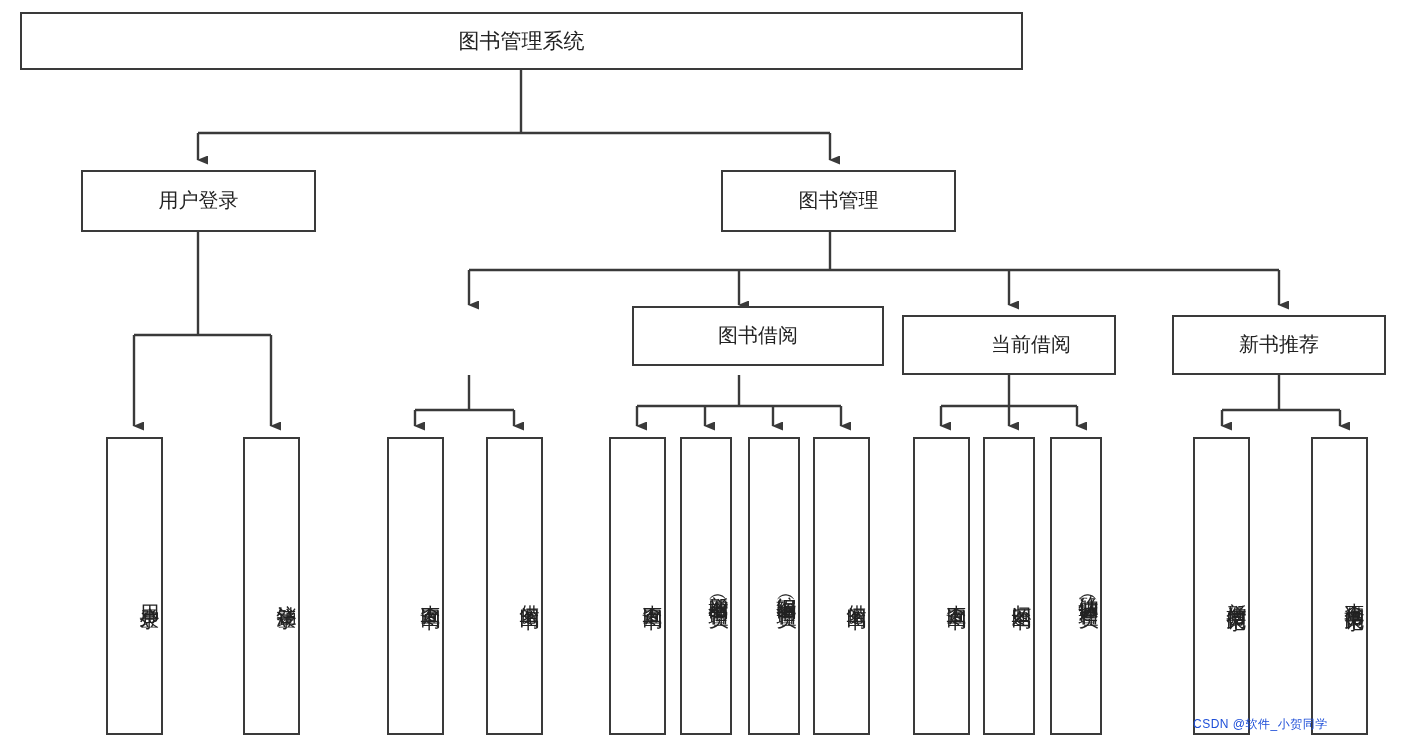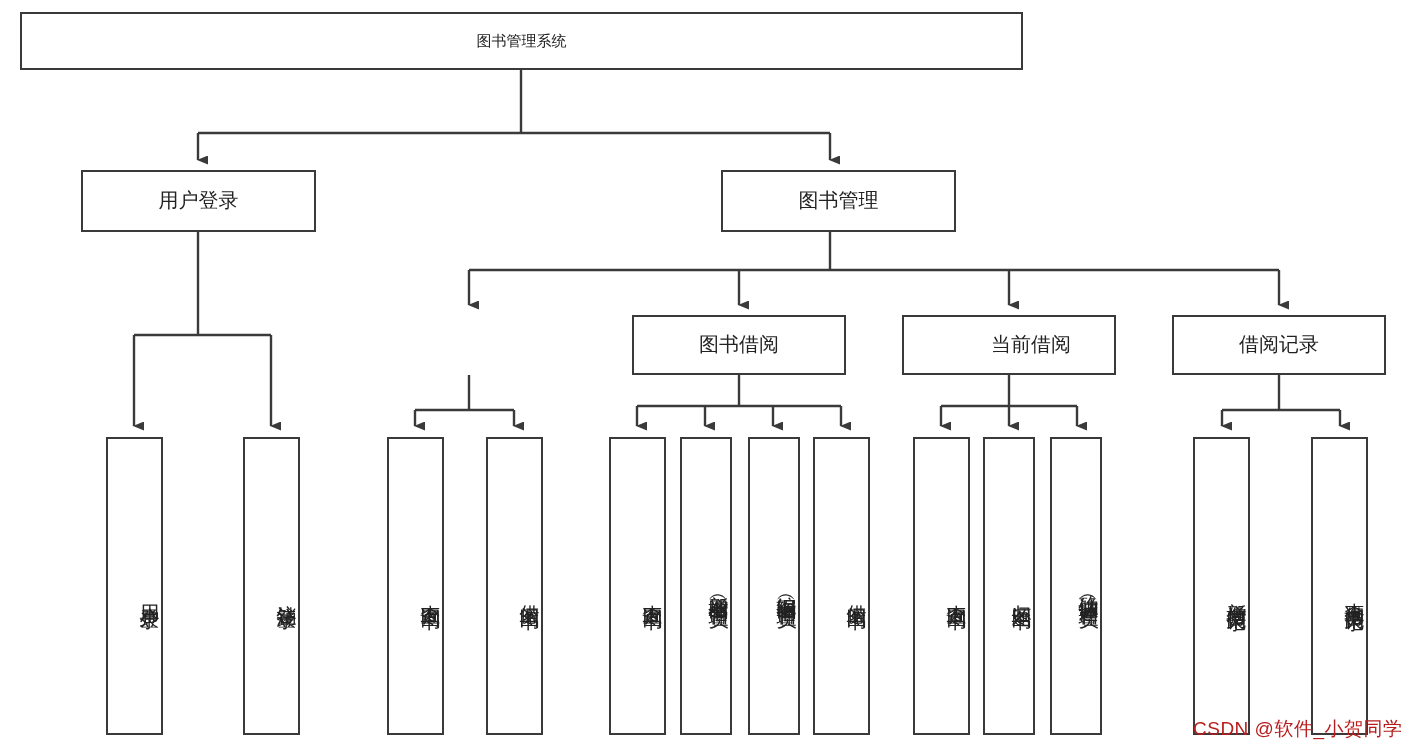"图书管理系统" .node.root { font-size: 15px -> 21px }
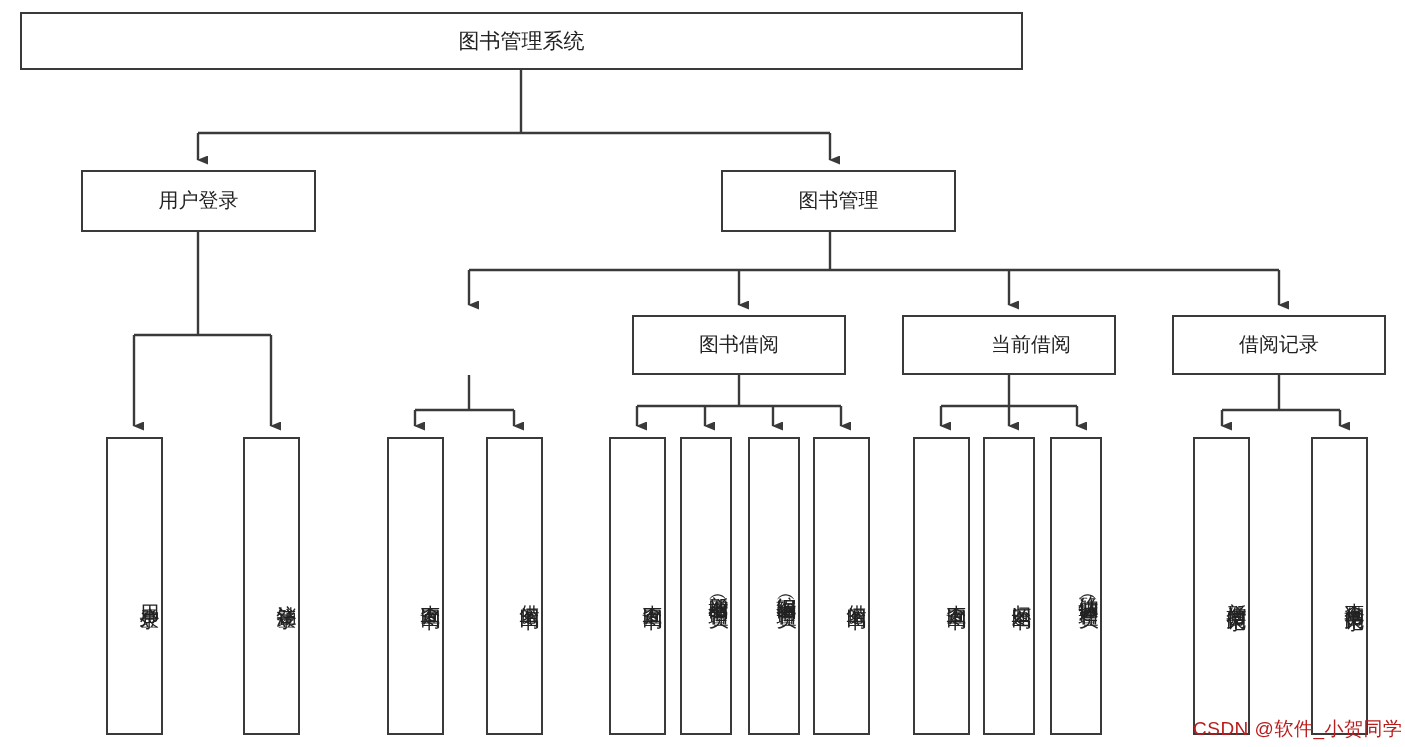"图书借阅" div.node { top: 315px -> 306px; width: 214px -> 252px }
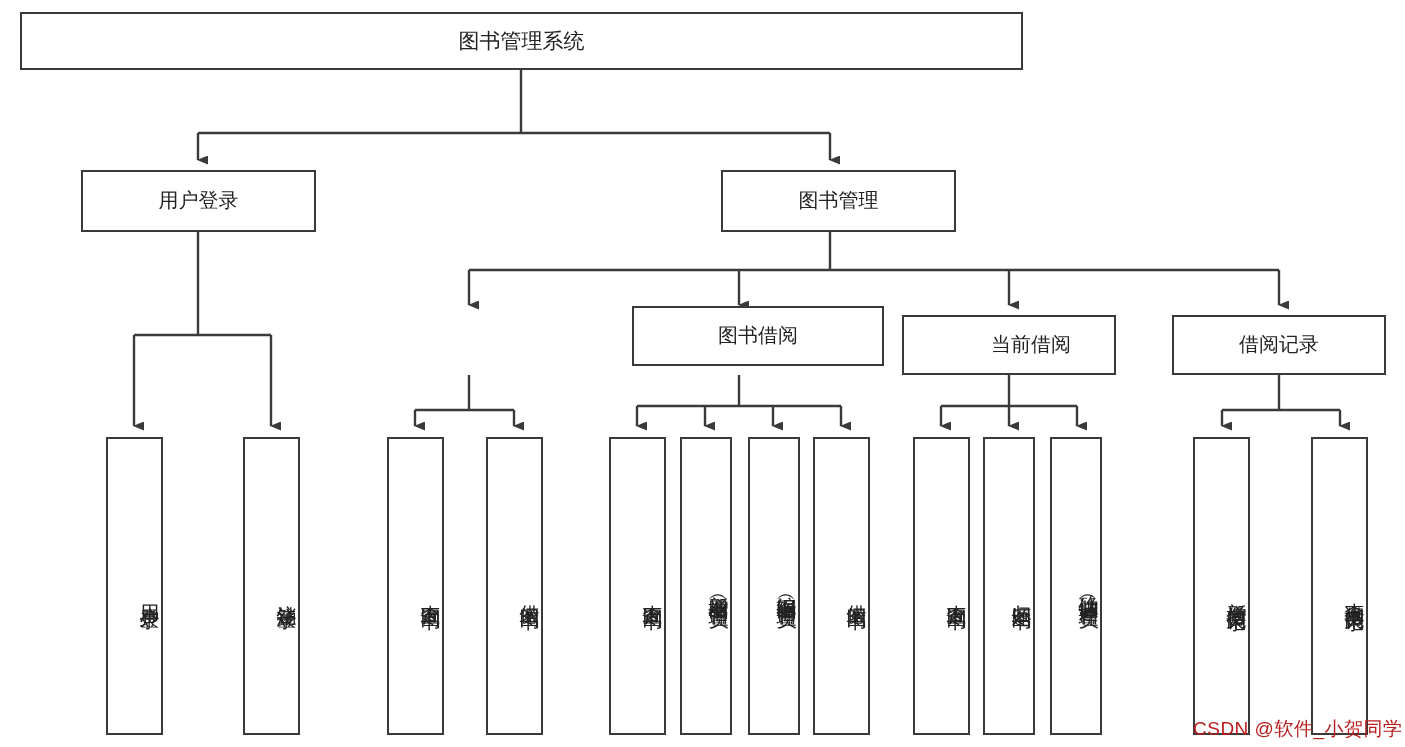"借阅记录" span { text: 借阅记录 -> 新书推荐 }
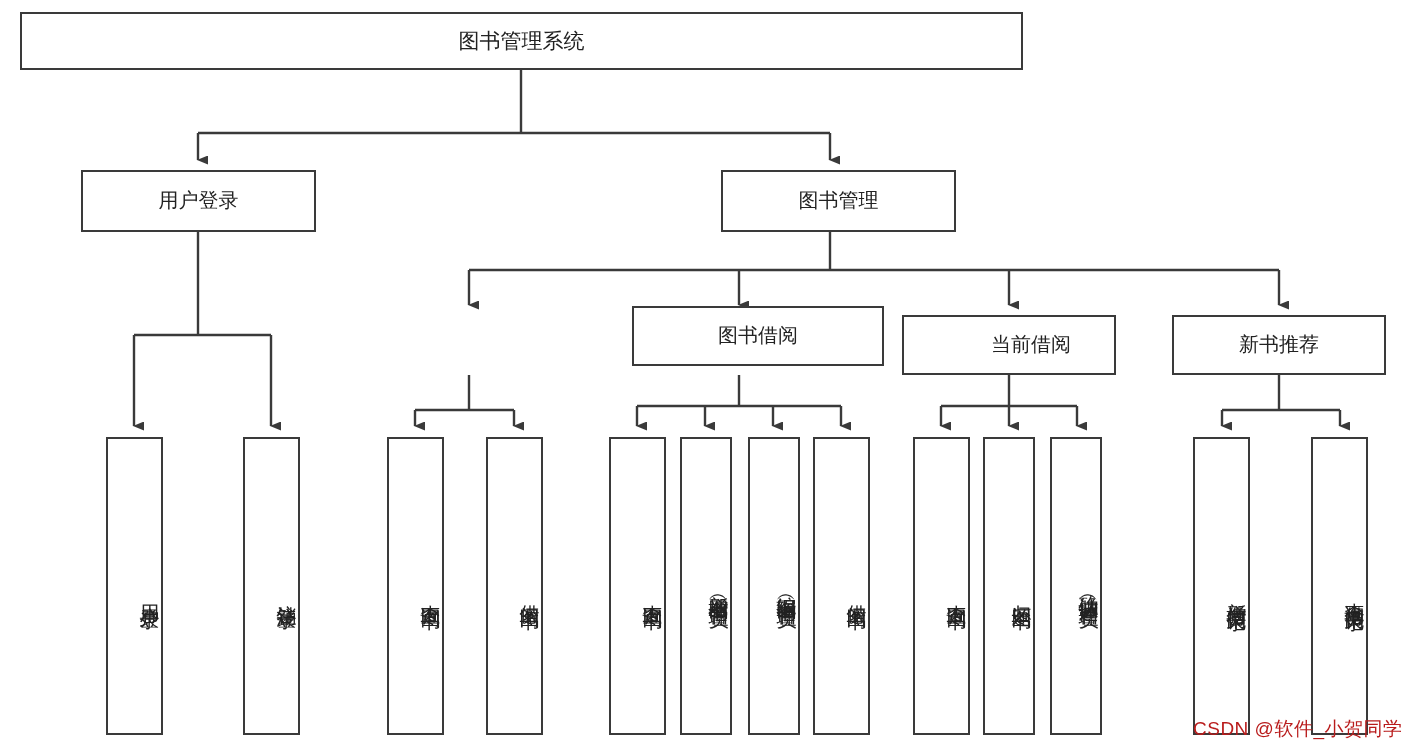"CSDN @软件_小贺同学" .watermark { color: #b91c1c -> #1d4ed8; font-size: 19px -> 12px }
